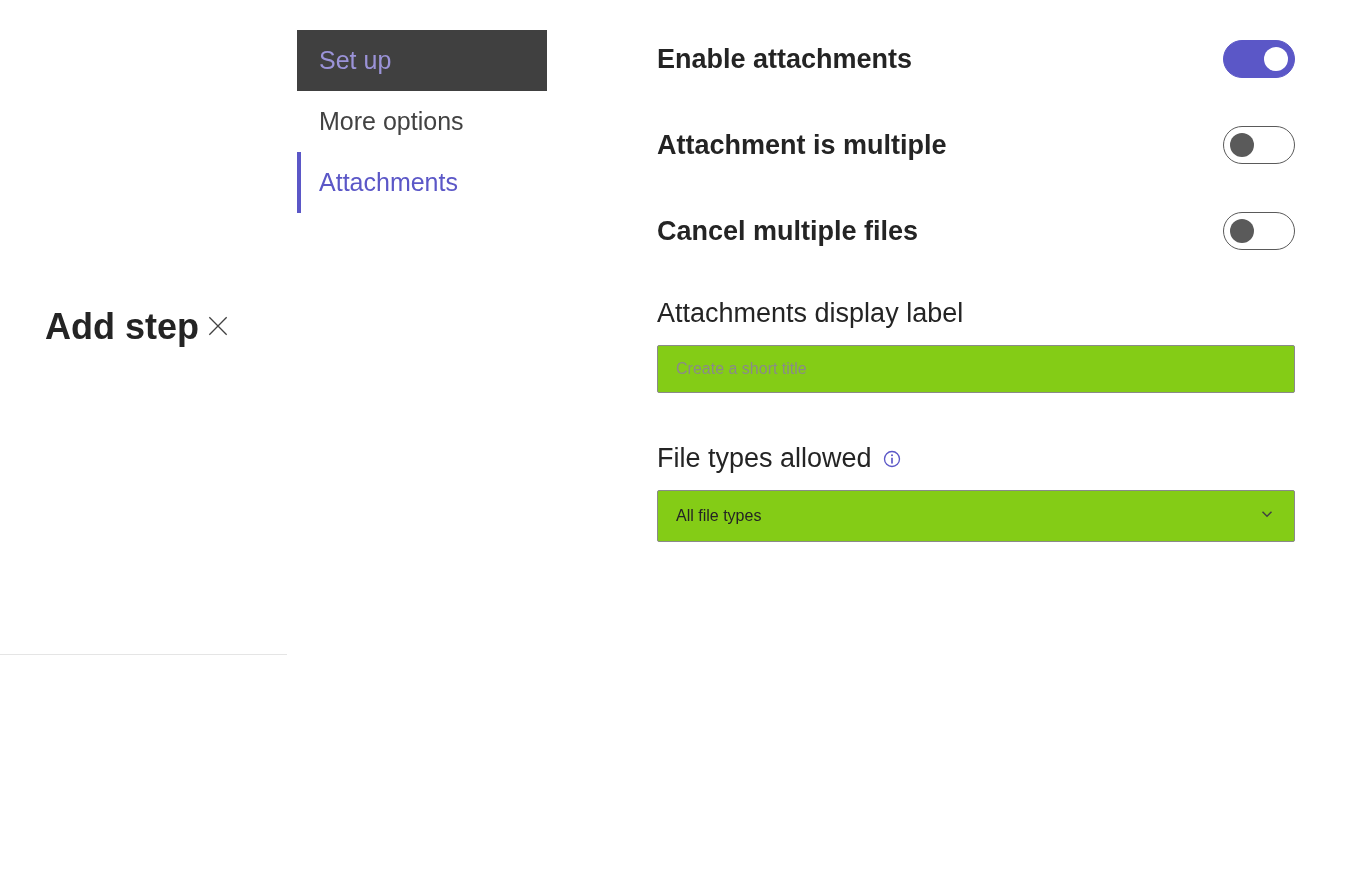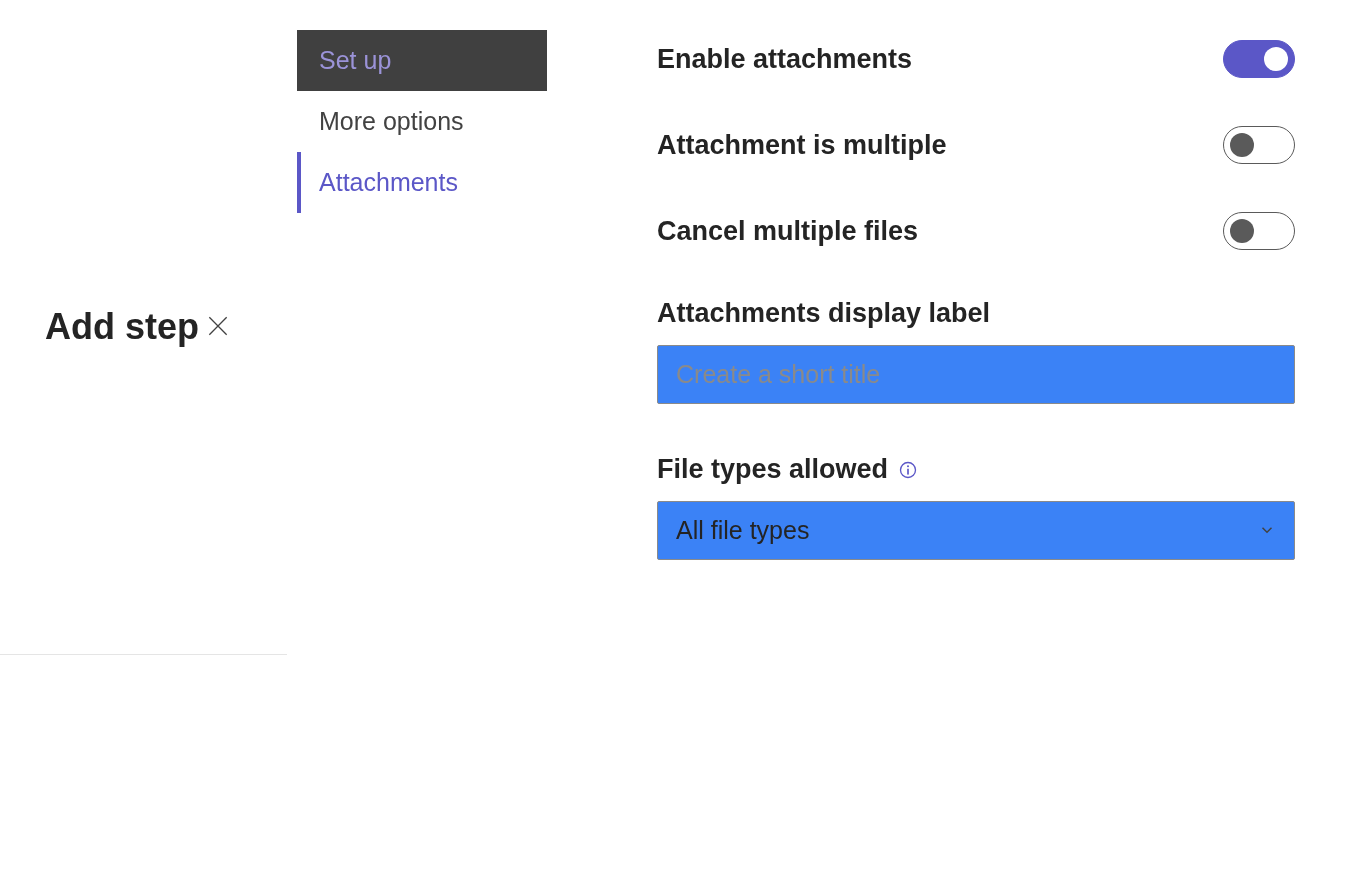"Attachments display label" .field-label { font-weight: 700 -> 400 }
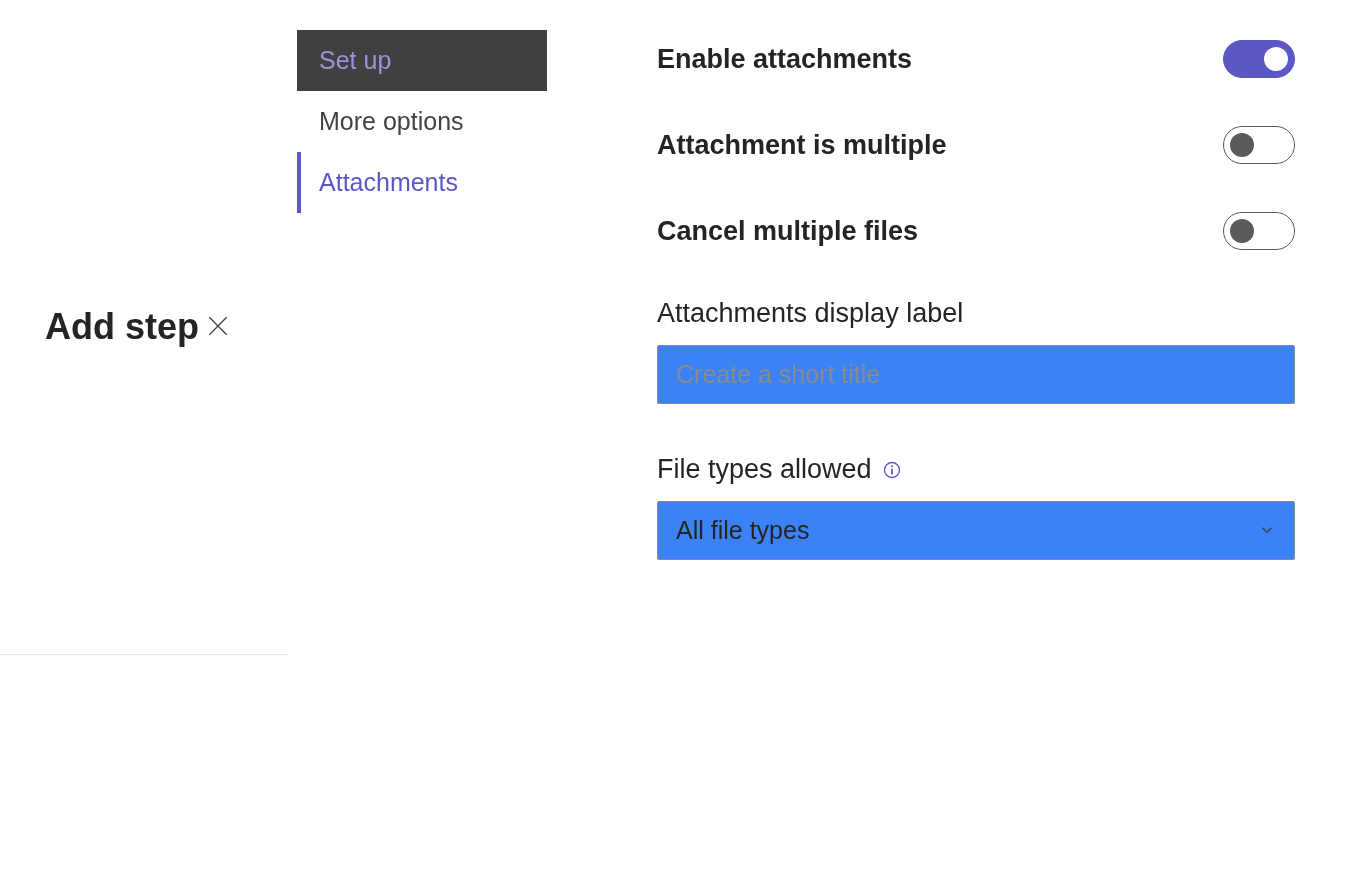"Create a short title" input.text-input, .select-input { background: #3b82f6 -> #84cc16; font-size: 25px -> 16px }
